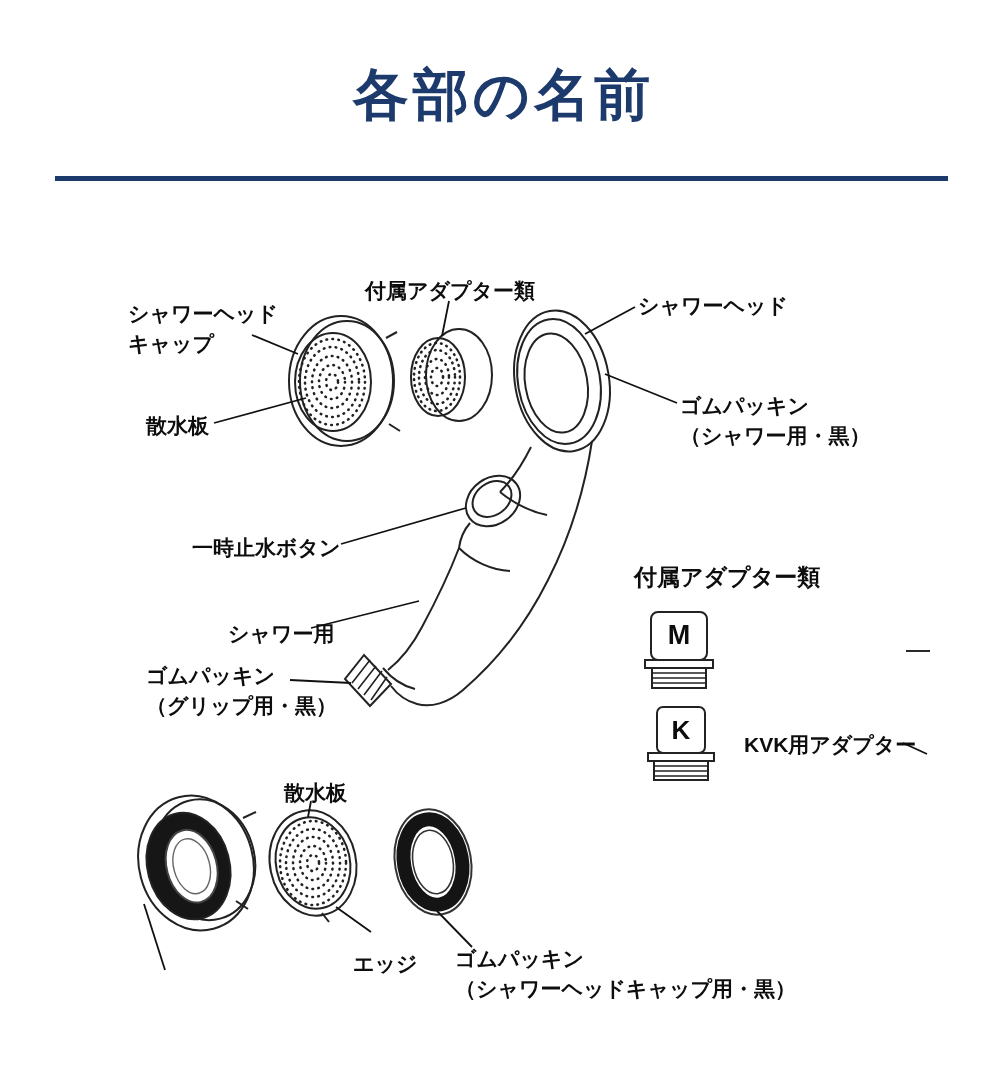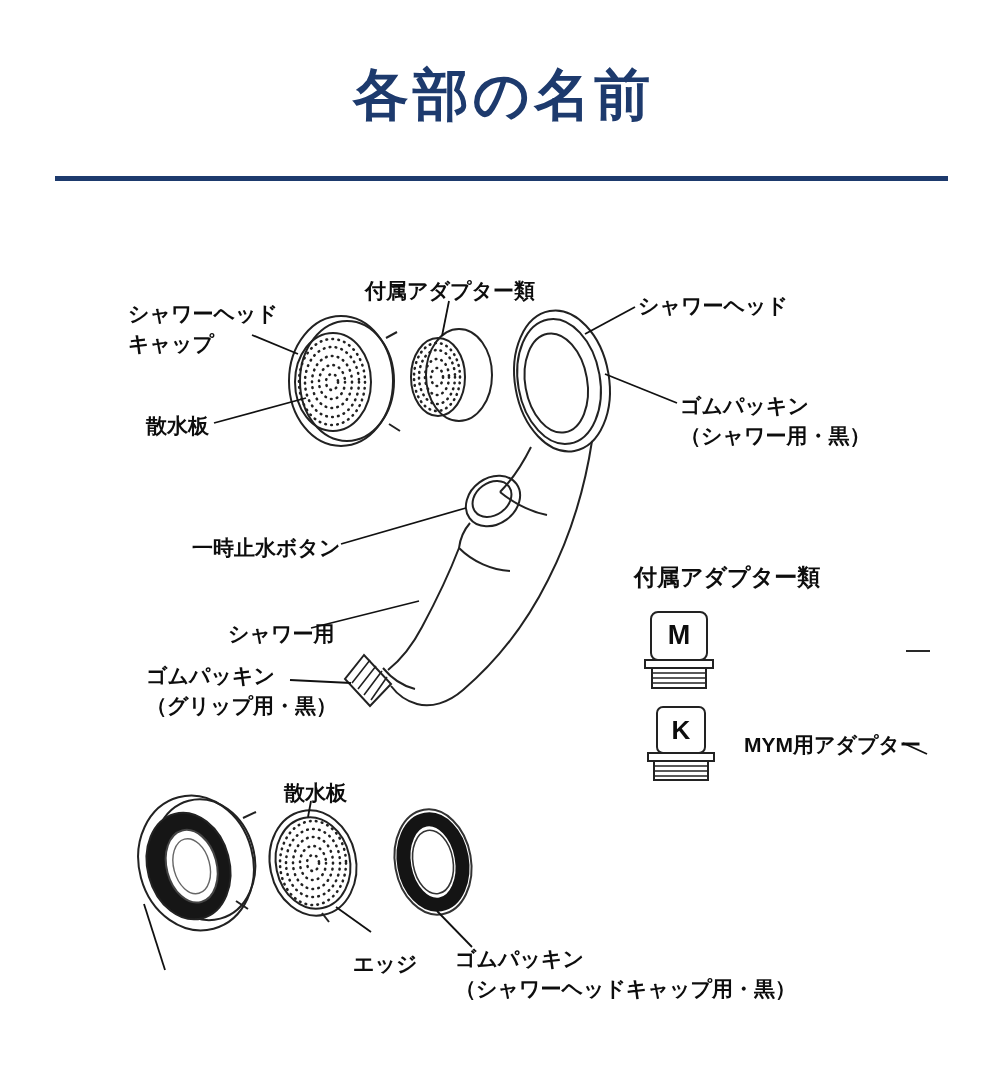"MYM用アダプター" div.lbl { text: MYM -> KVK }
